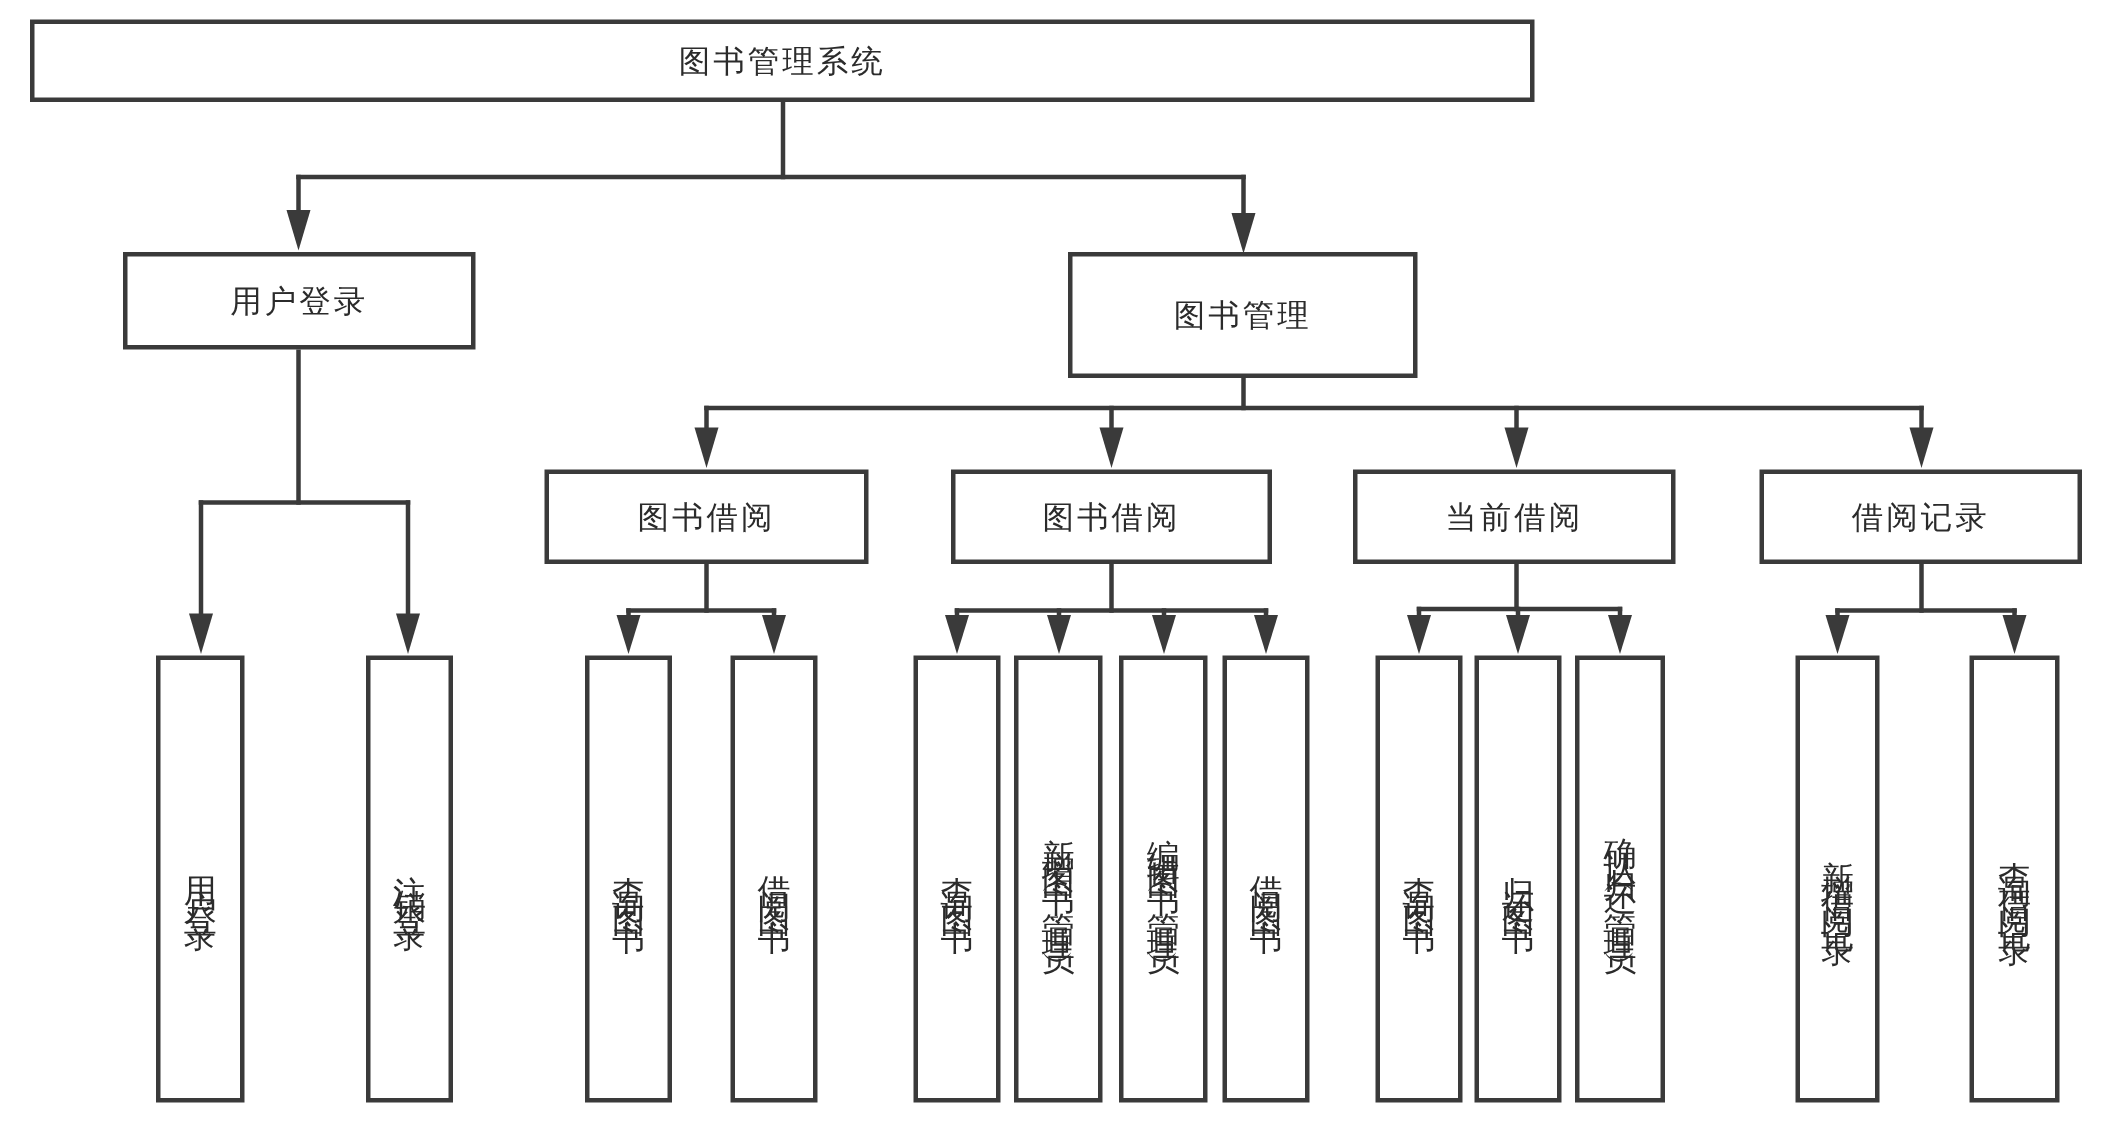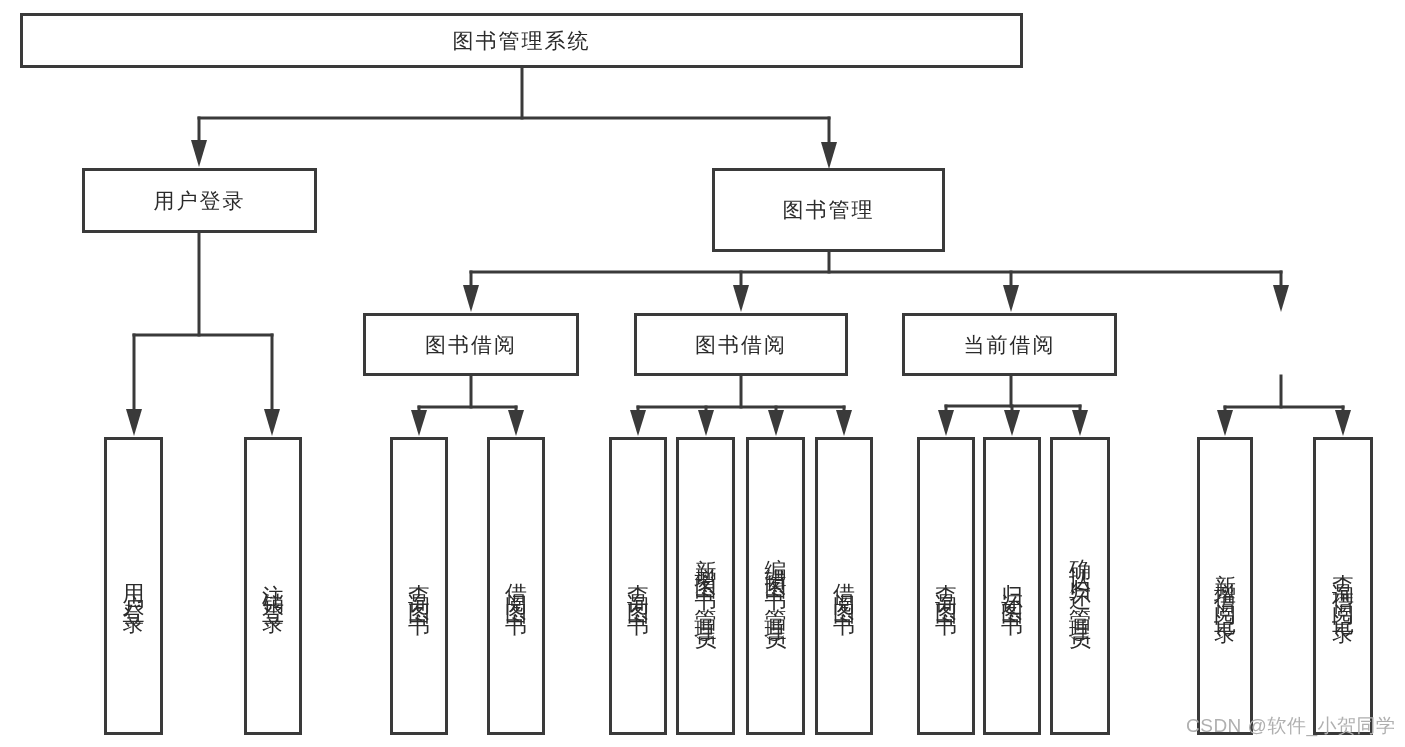"借阅记录" div.hnode { html: none -> <div>借阅记录</div> }
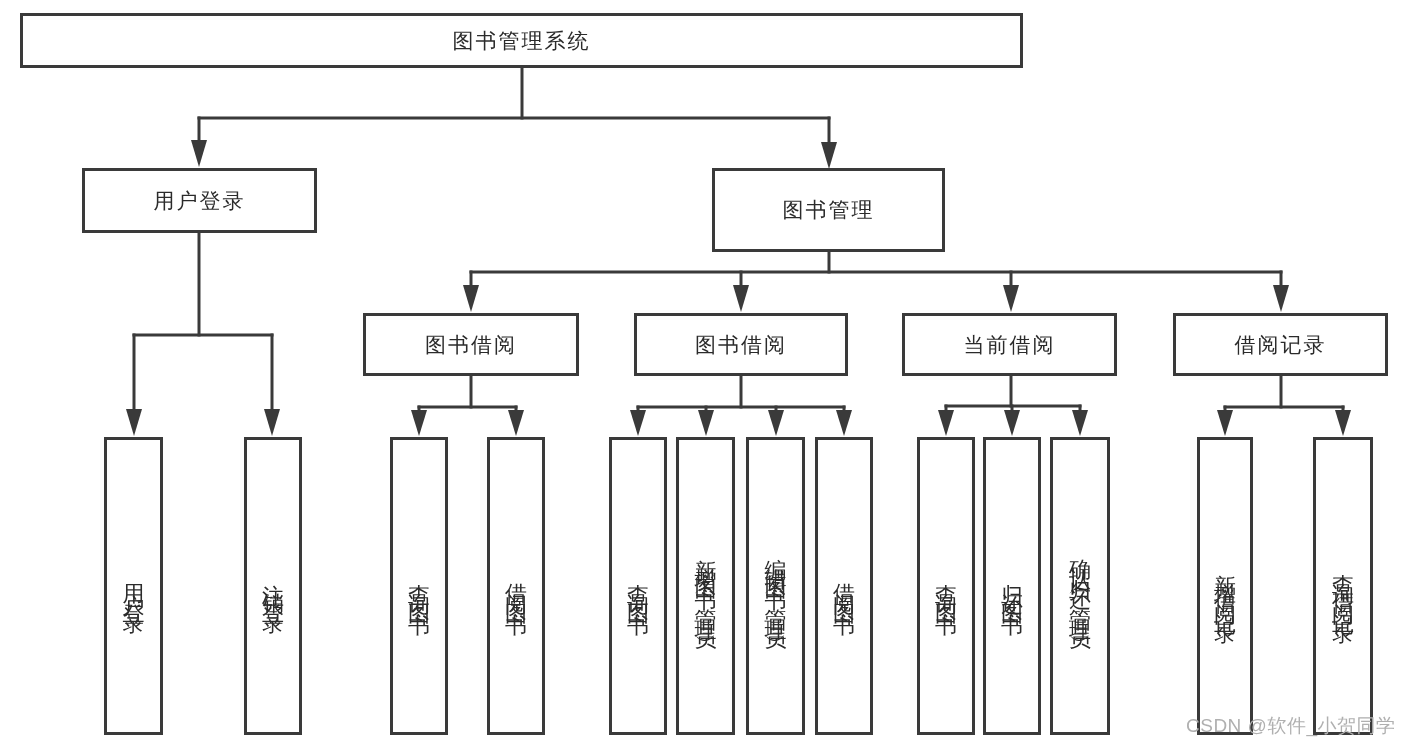"CSDN @软件_小贺同学" div.watermark { html: <div>CSDN @软件_小贺同学</div> -> none }
